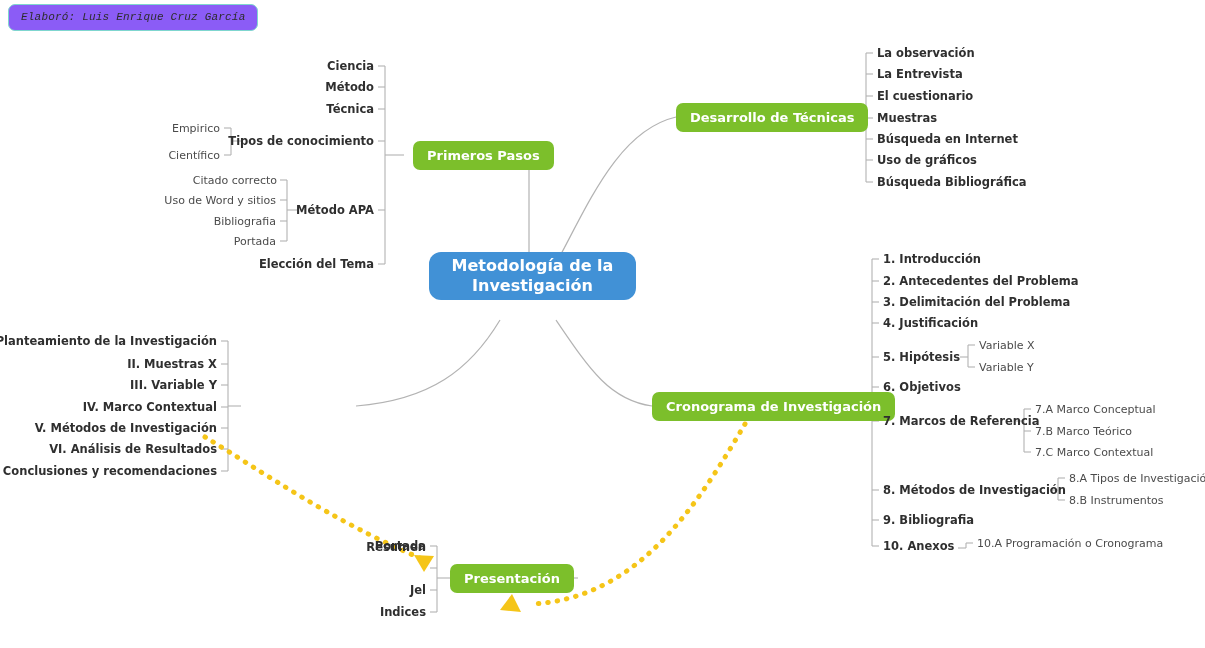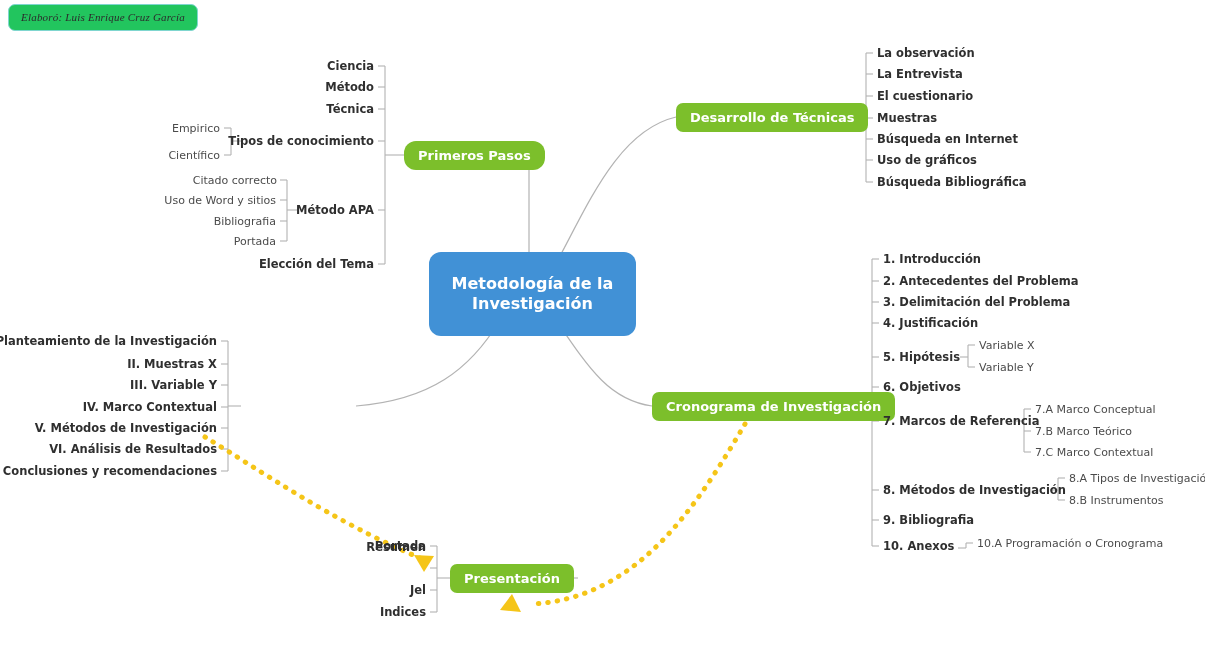"Elaboró: Luis Enrique Cruz García" .author-badge { background: #22c55e -> #8b5cf6; font-family: Liberation Serif, serif -> Liberation Mono, monospace }
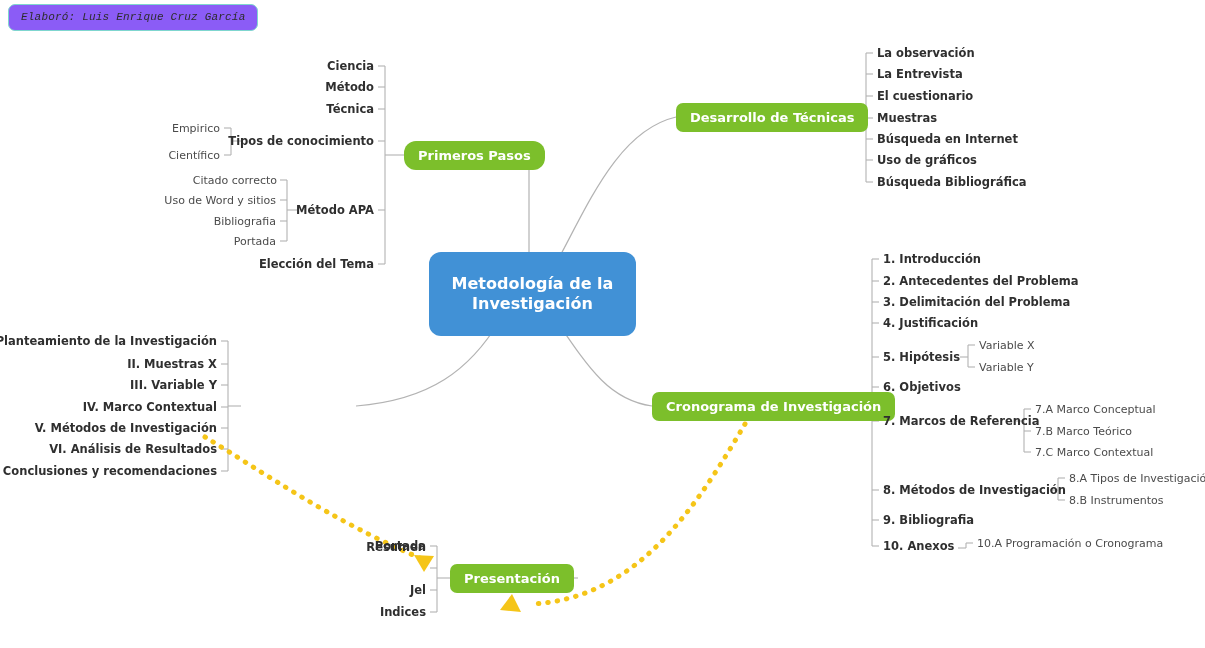"Primeros Pasos" div.green-node { border-radius: 12px -> none; left: 404px -> 413px }
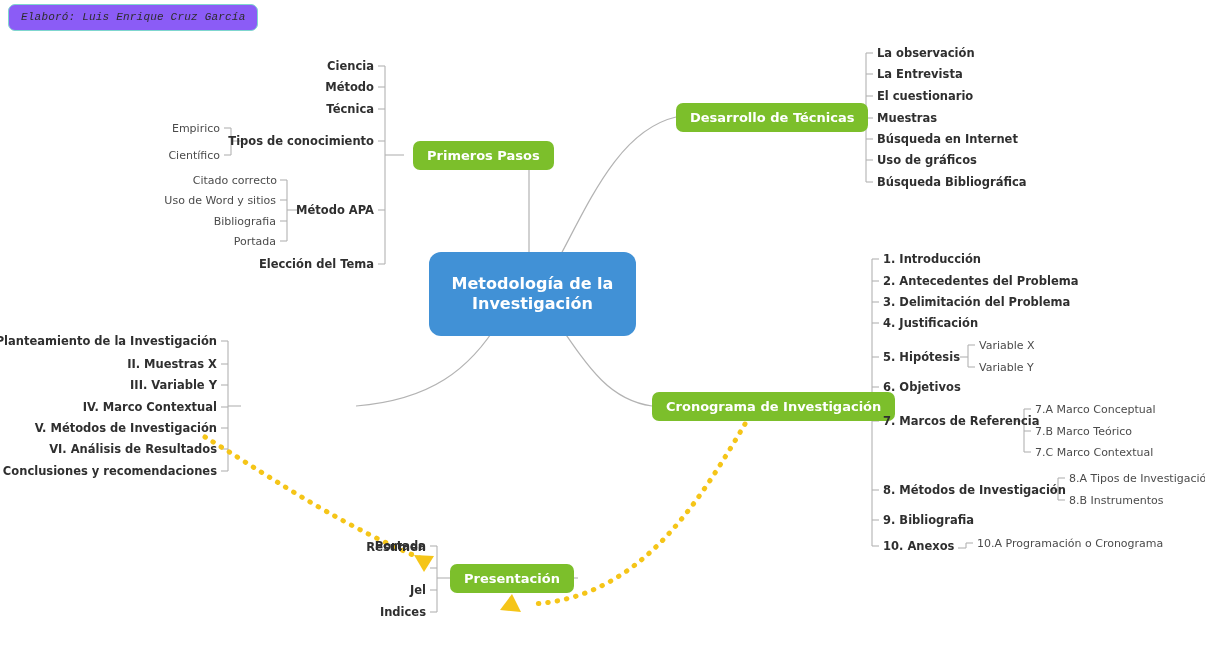"Metodología de la" .center-node { height: 84px -> 48px }
